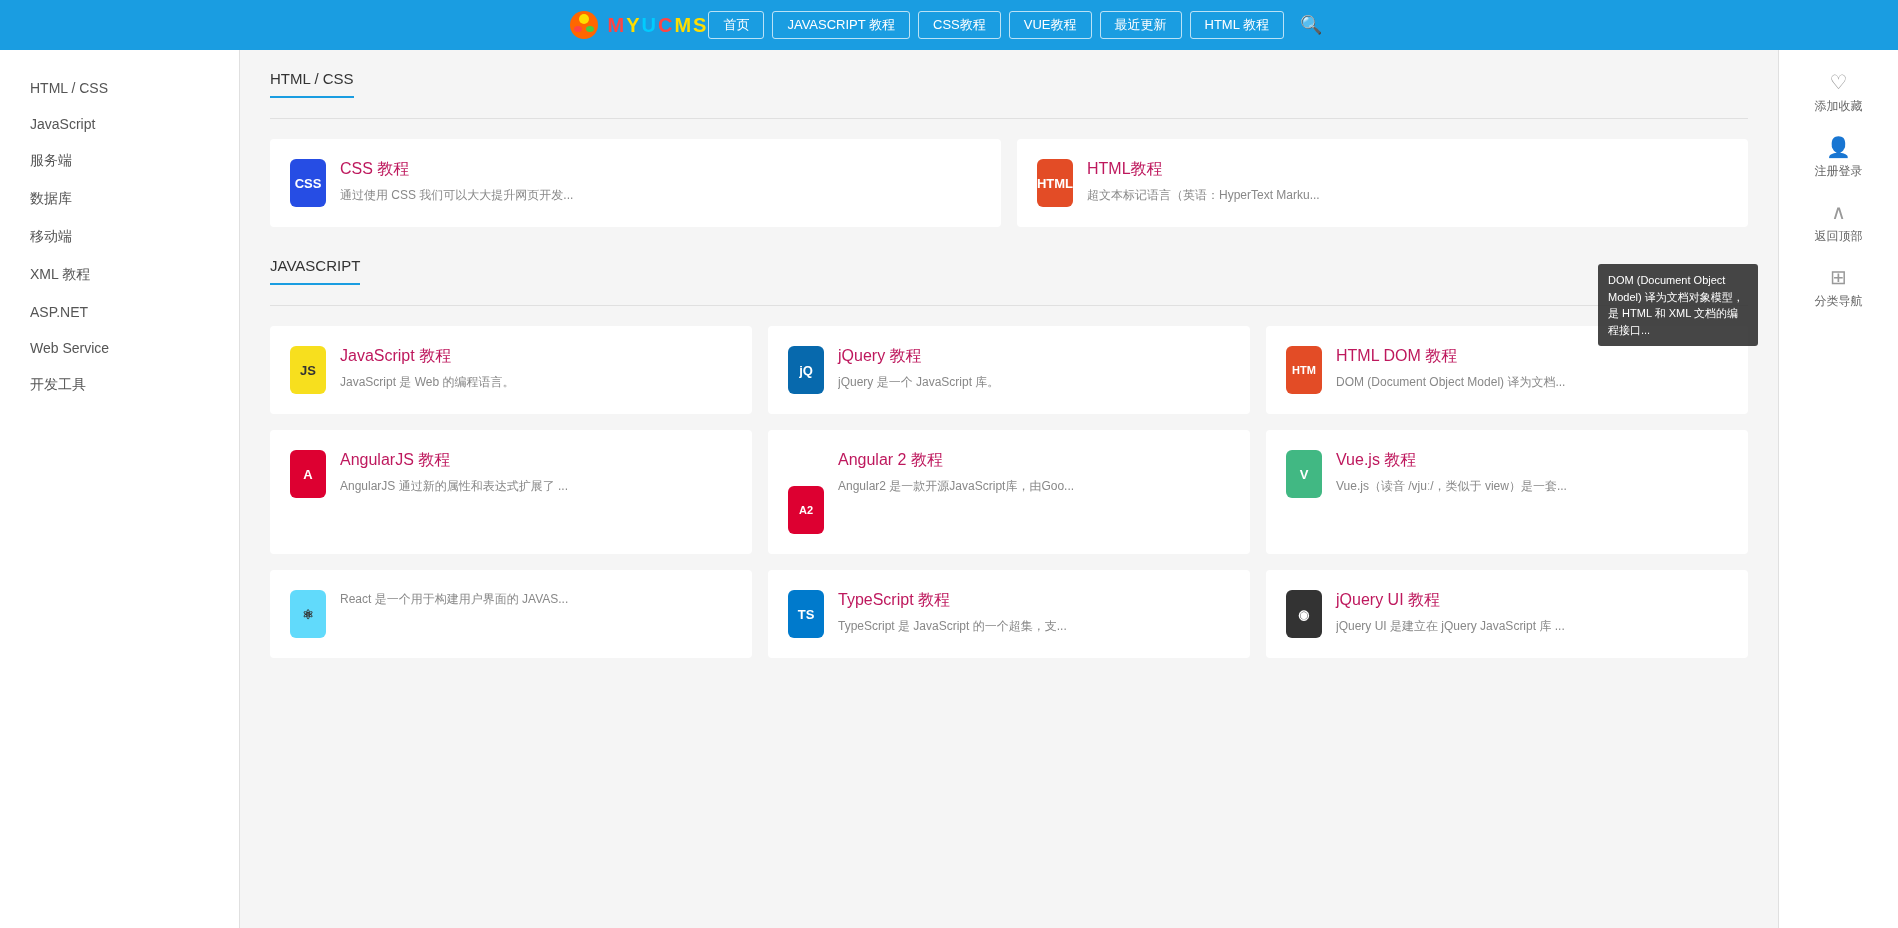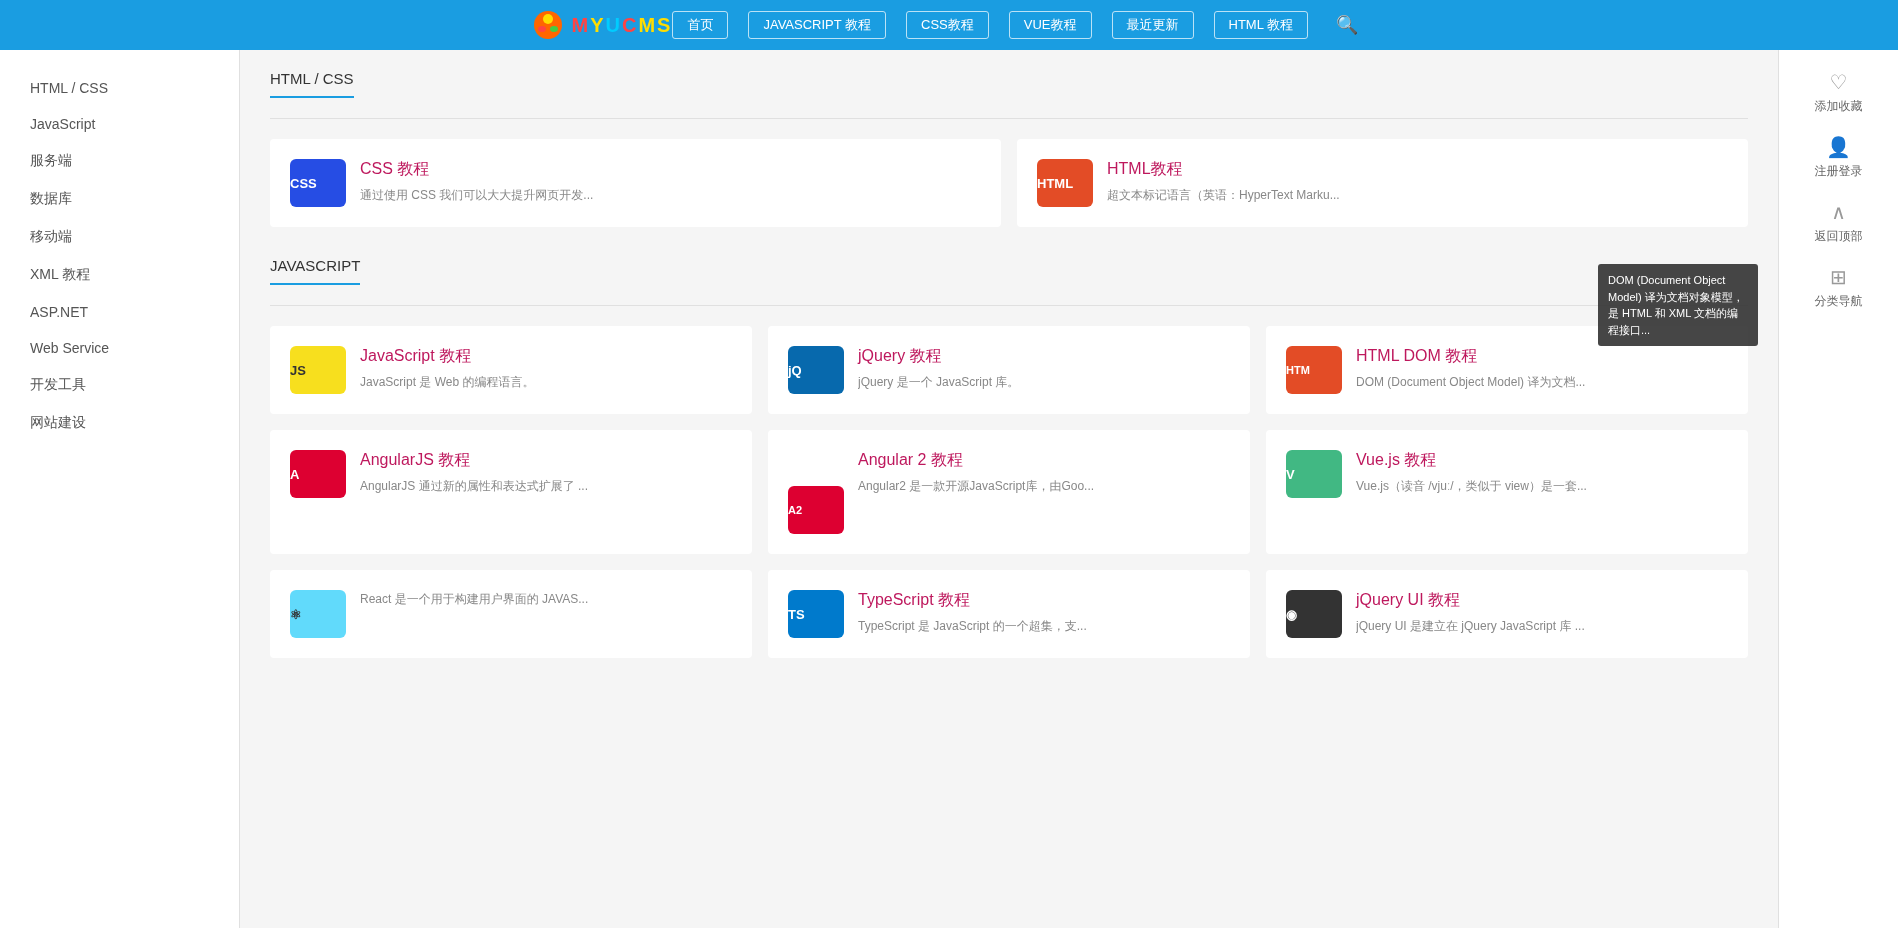"首页" .nav-right { gap: 20px -> 8px }
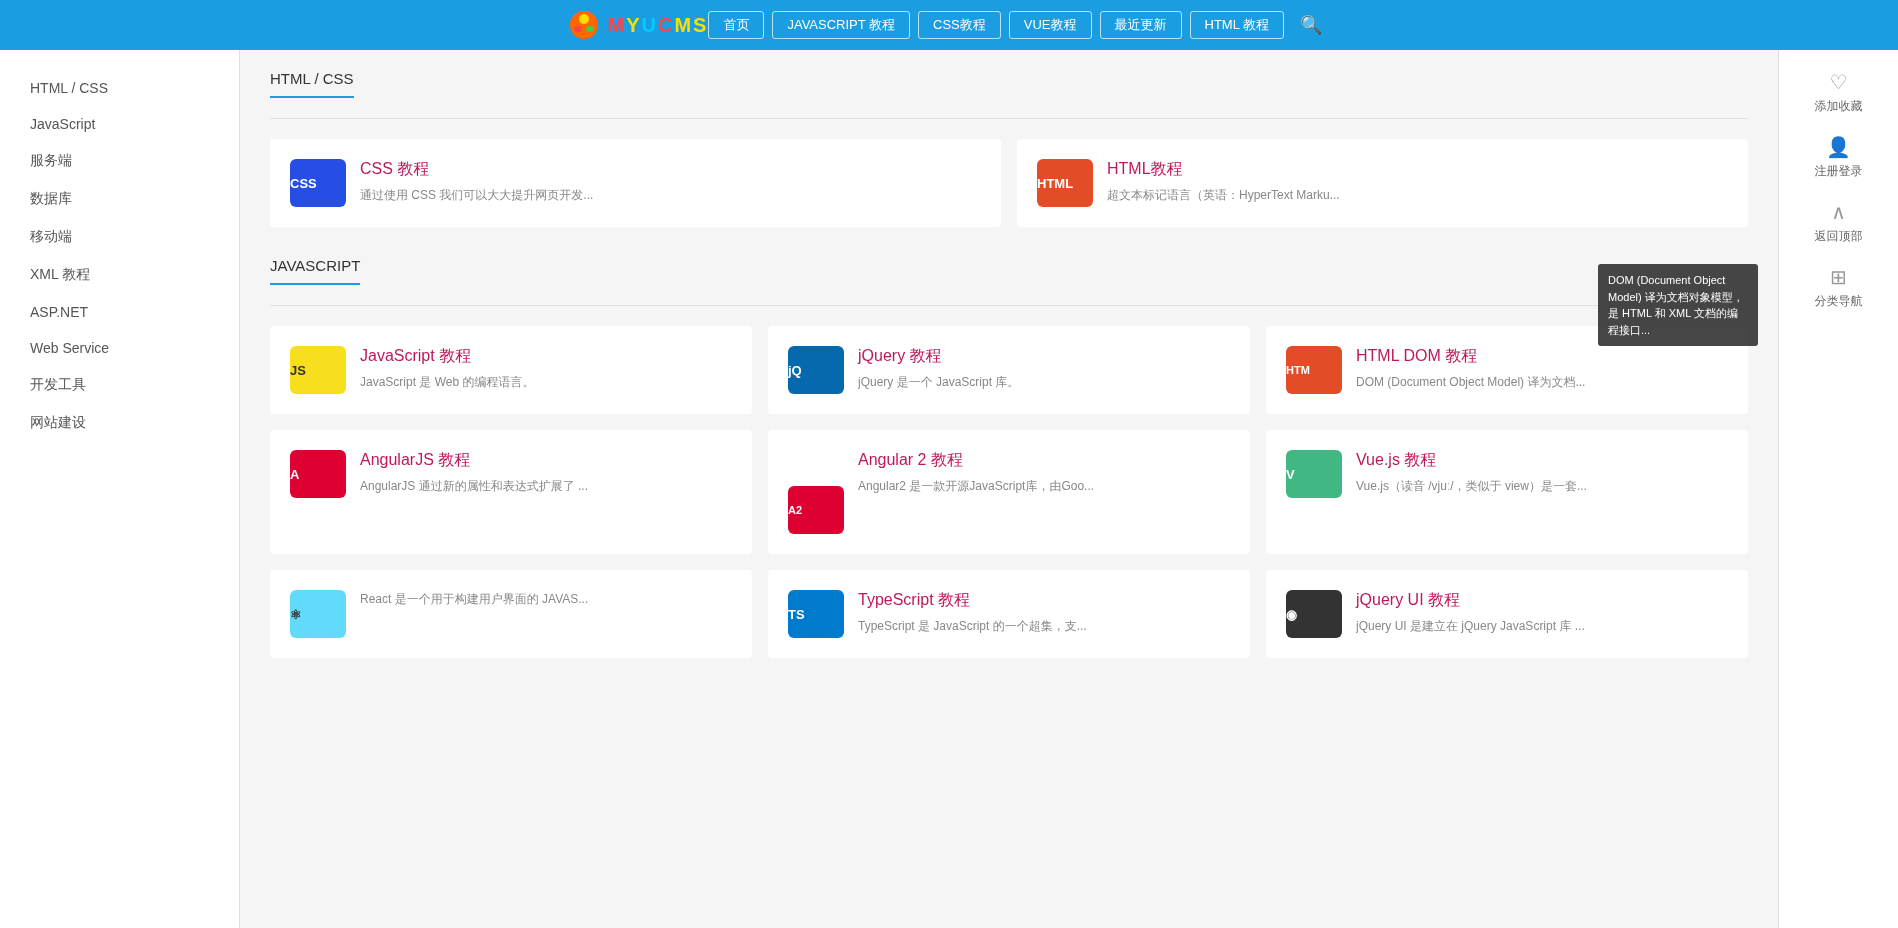"CSS" .card-icon { justify-content: flex-start -> center; width: 56px -> 36px }
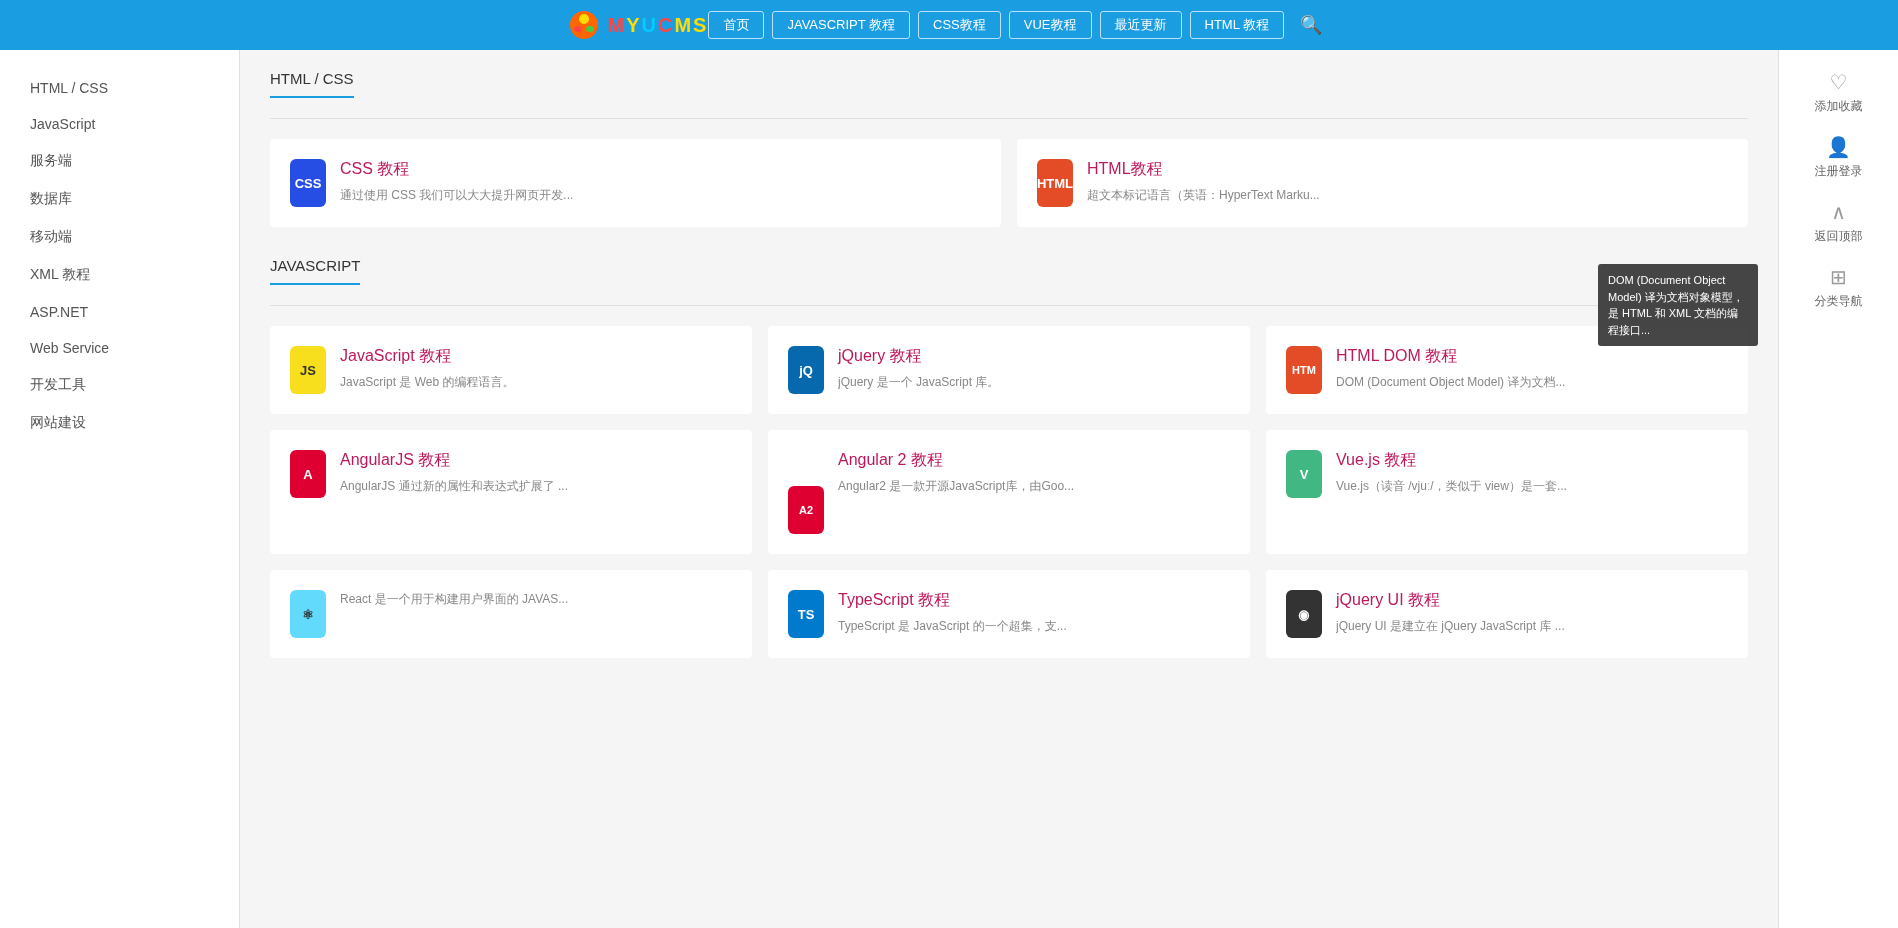"网站建设" div.sidebar-item { html: <div>网站建设</div> -> none }
